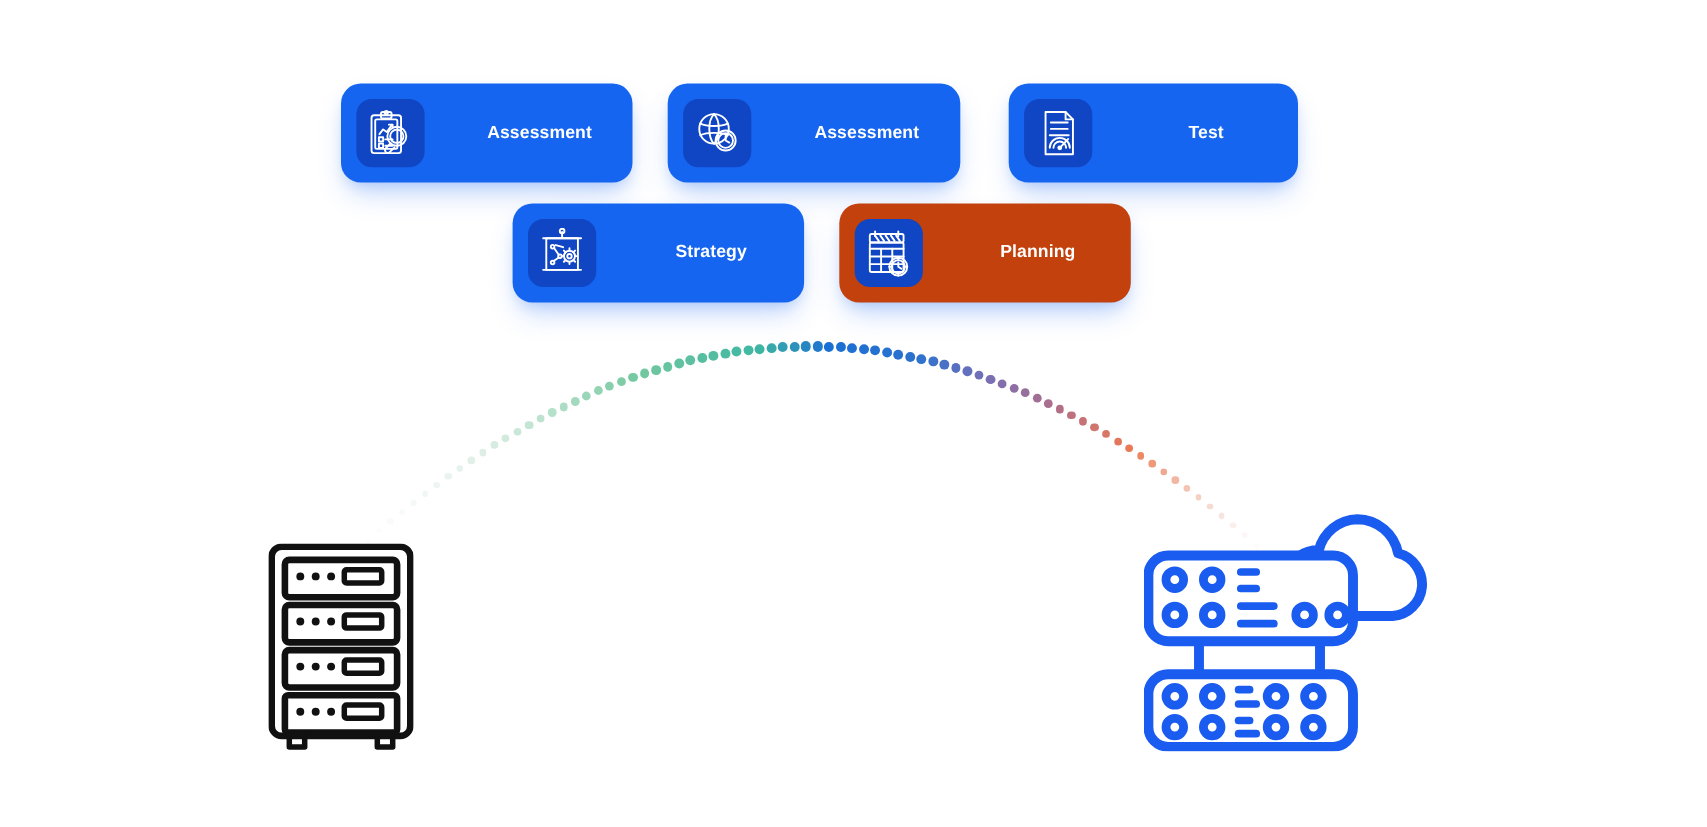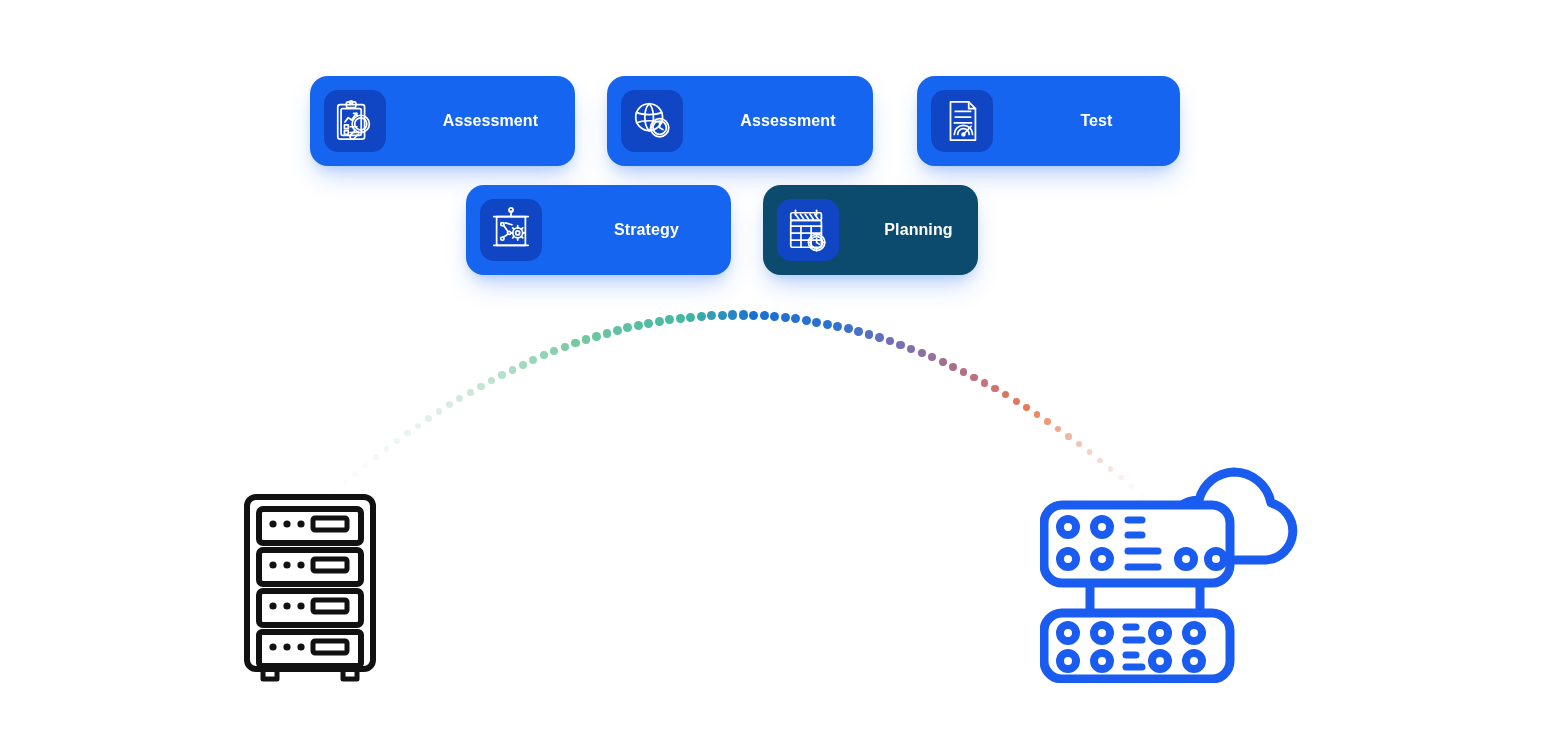"Planning" div.card { background: #0c4a6e -> #c2410c; width: 215px -> 265px }
